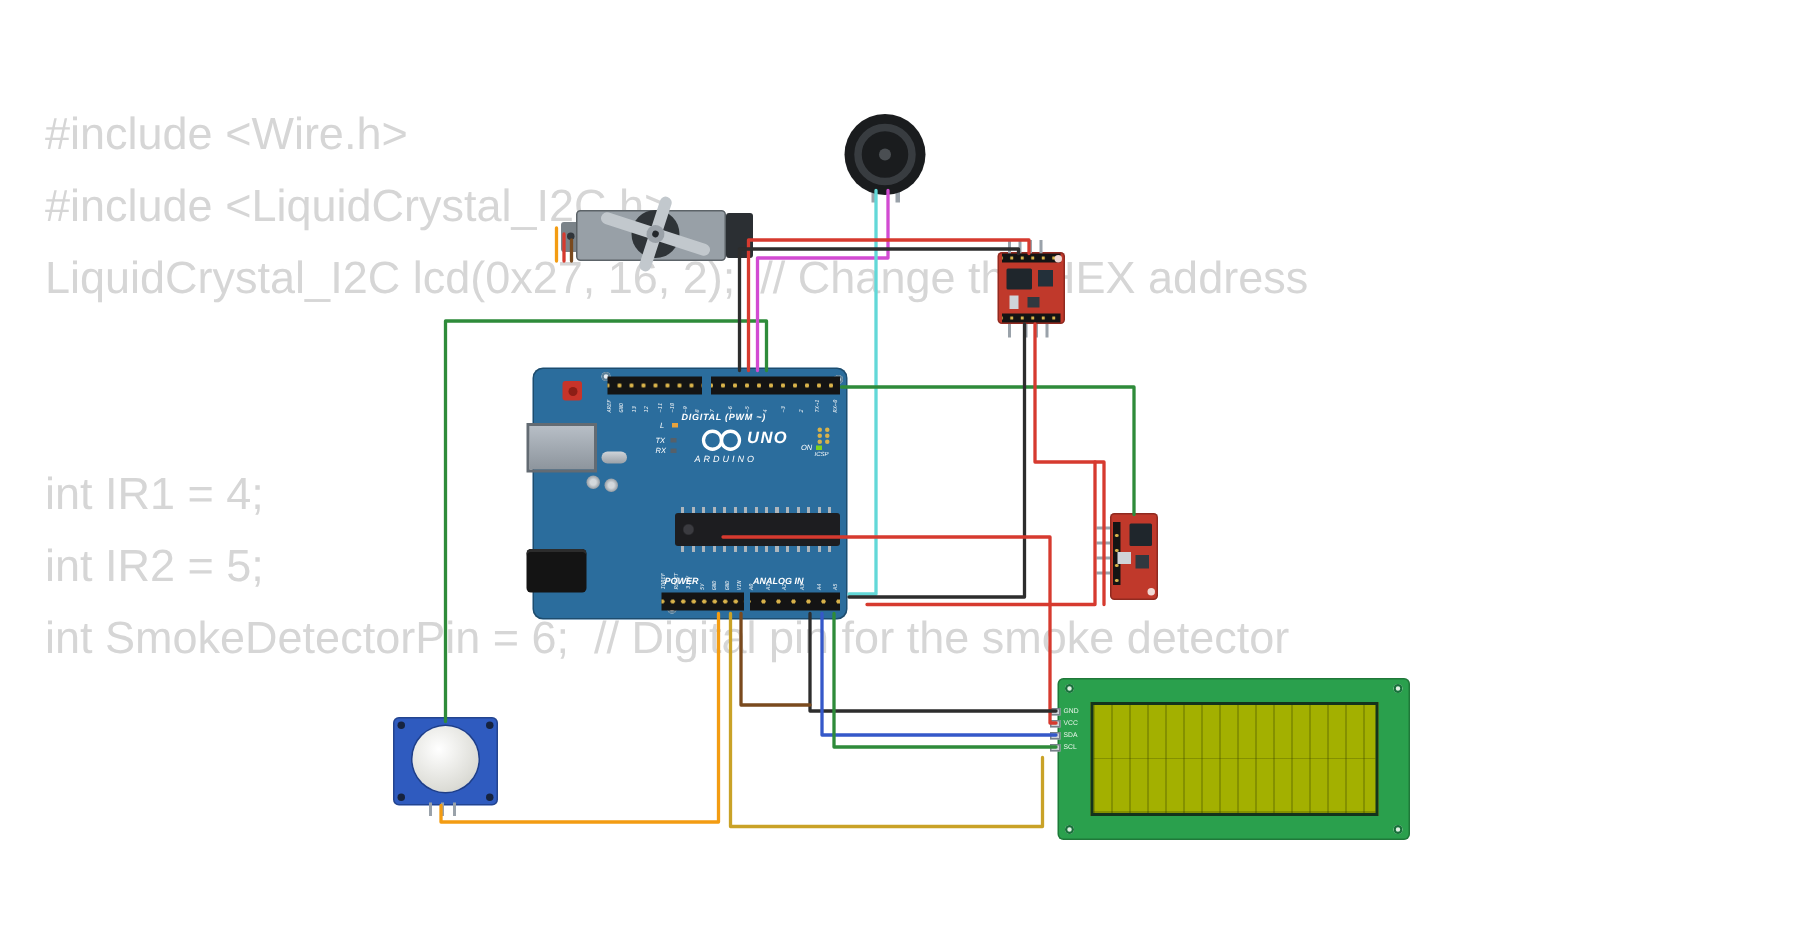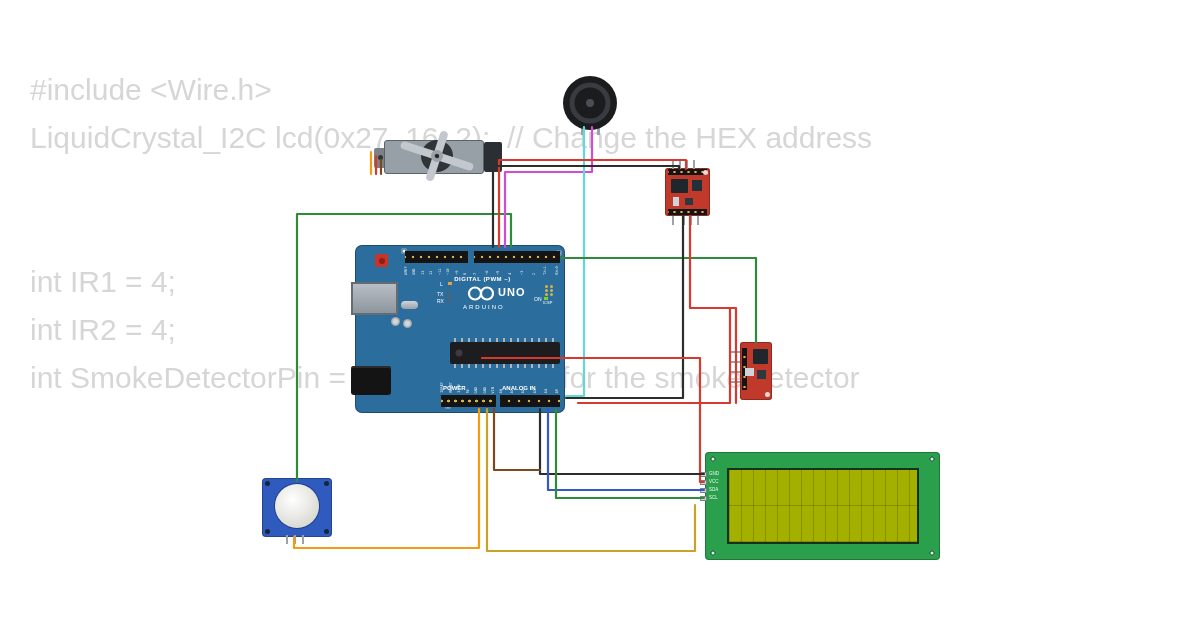"#include <LiquidCrystal_I2C.h>" div.line { html: none -> <div>#include &lt;LiquidCrystal_I2C.h&gt;</div> }
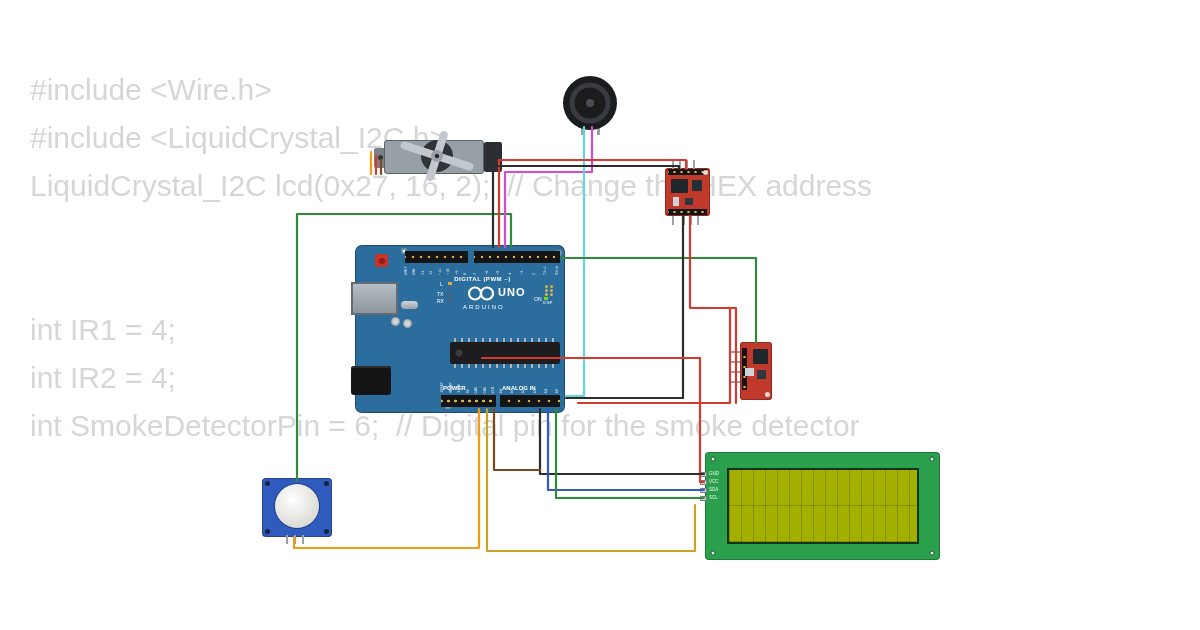"UNO" .arduino { font-style: none -> italic }
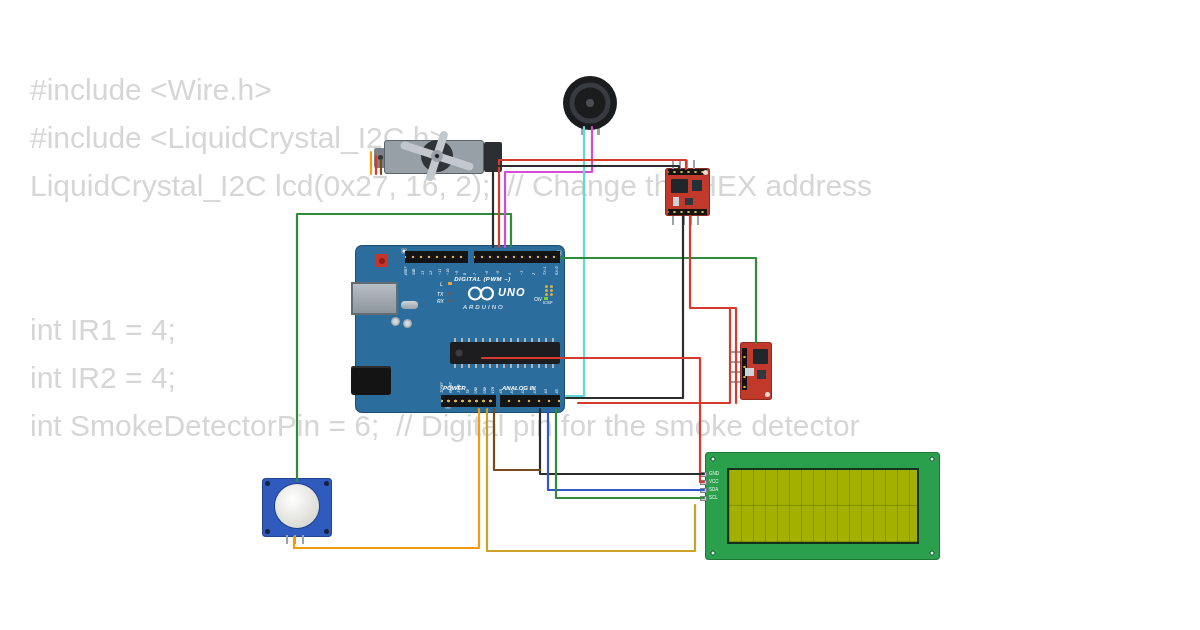"int IR2 = 4;" div.line { text: 4 -> 5 }
